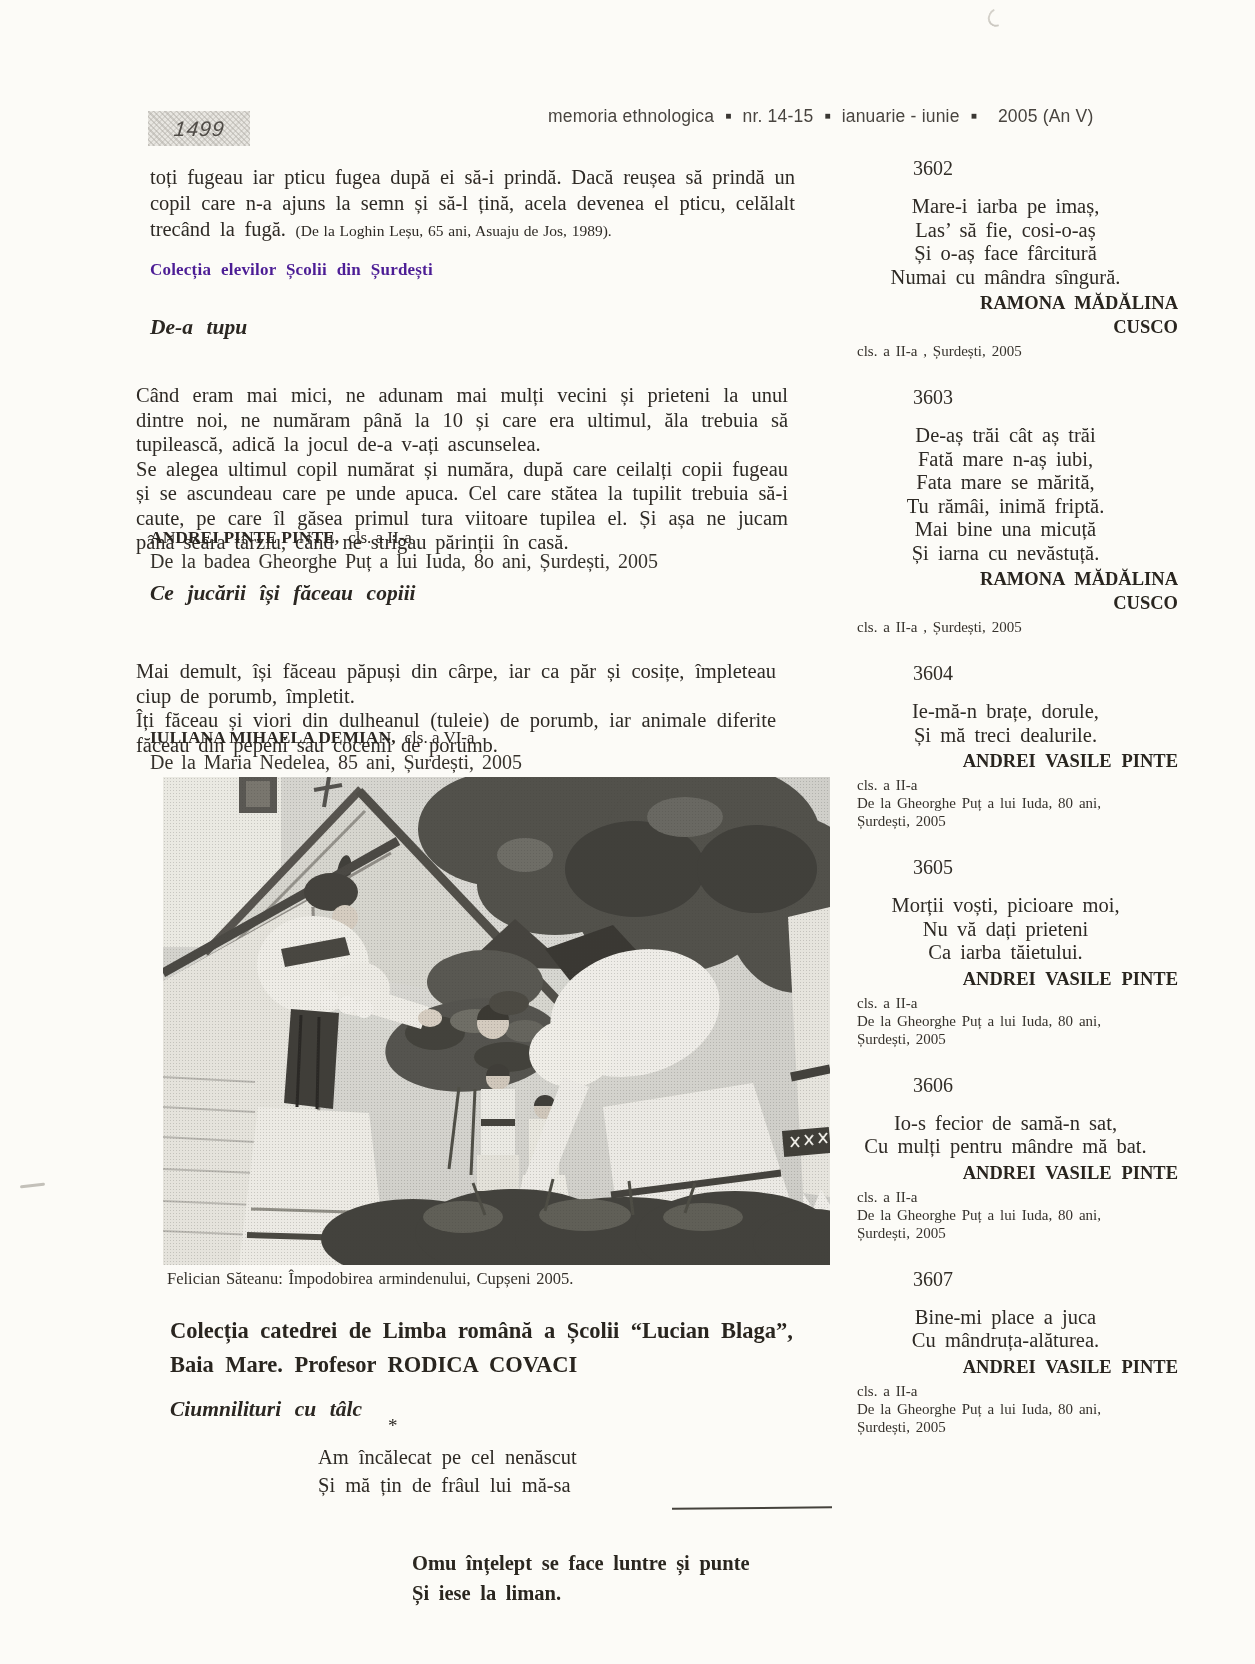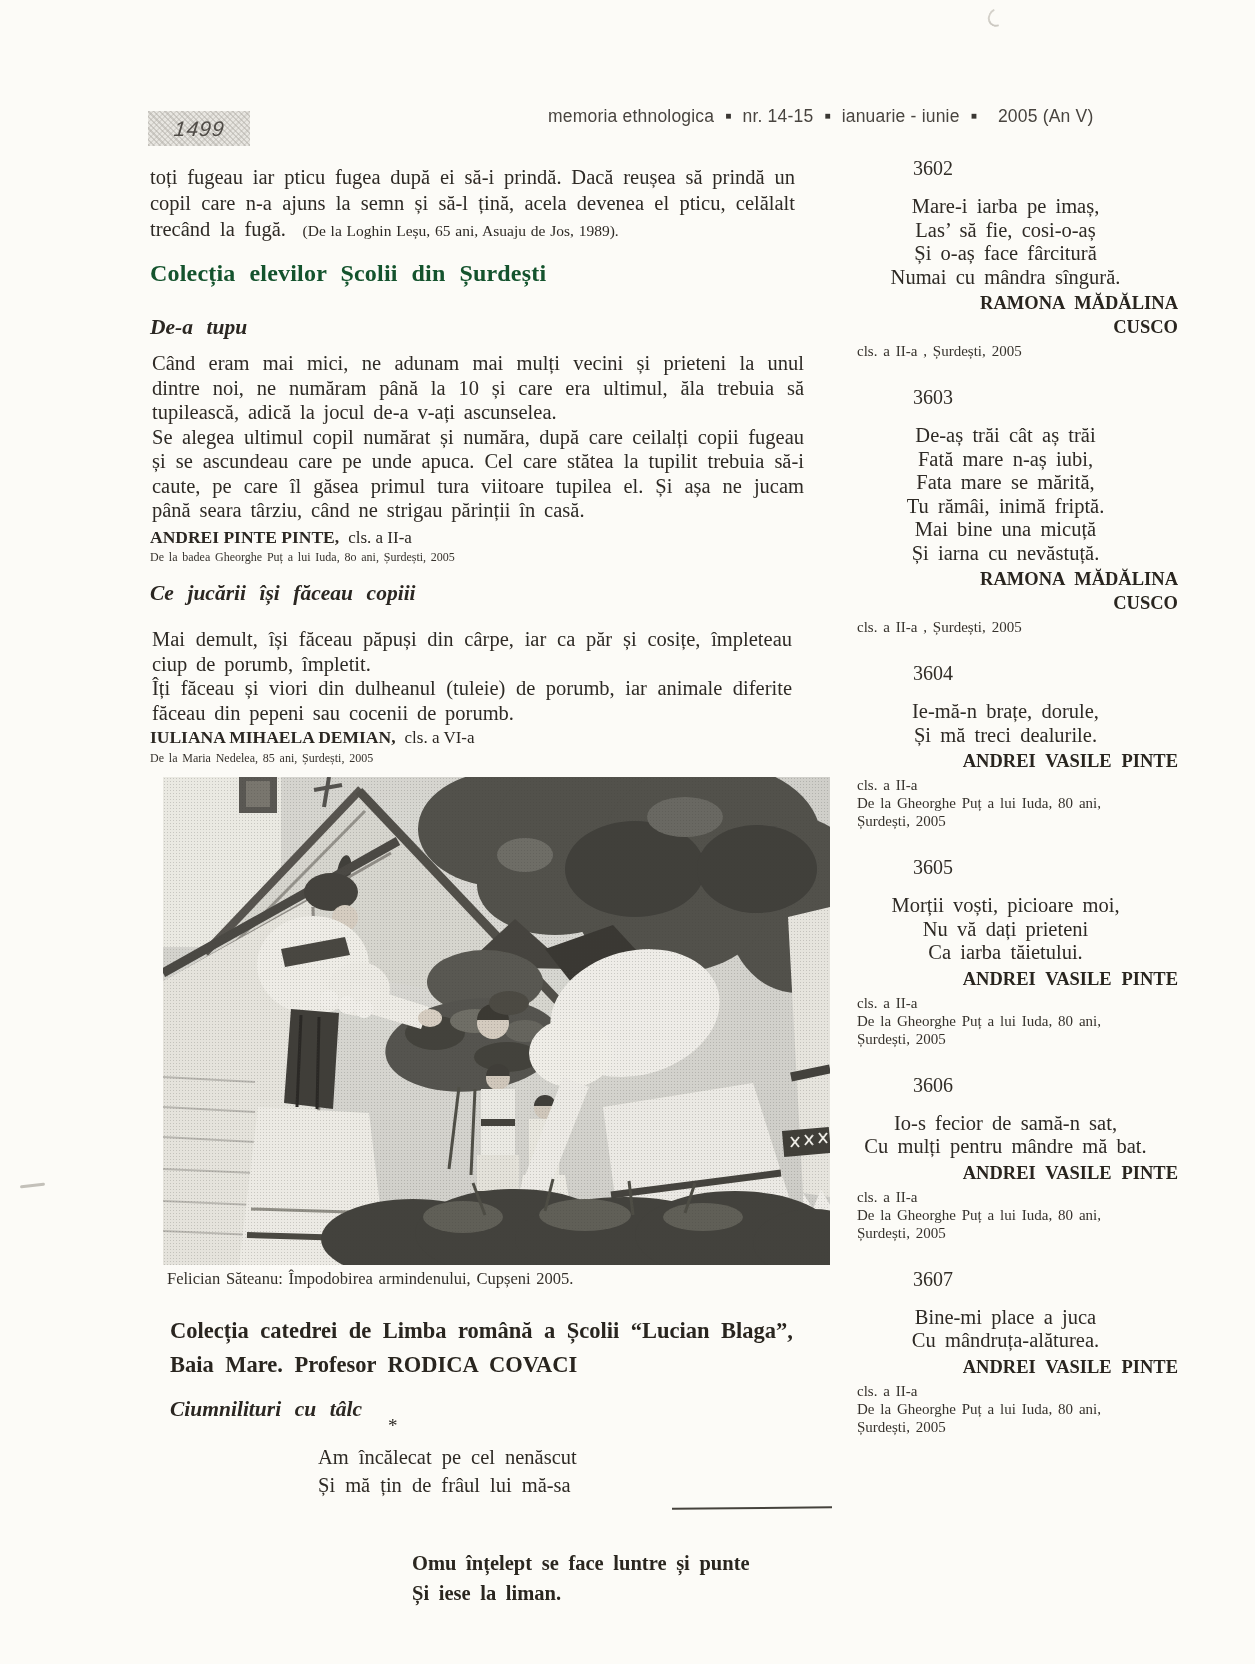"(De la Loghin Leșu, 65" .intro .small-src { margin-left: 7px -> none }
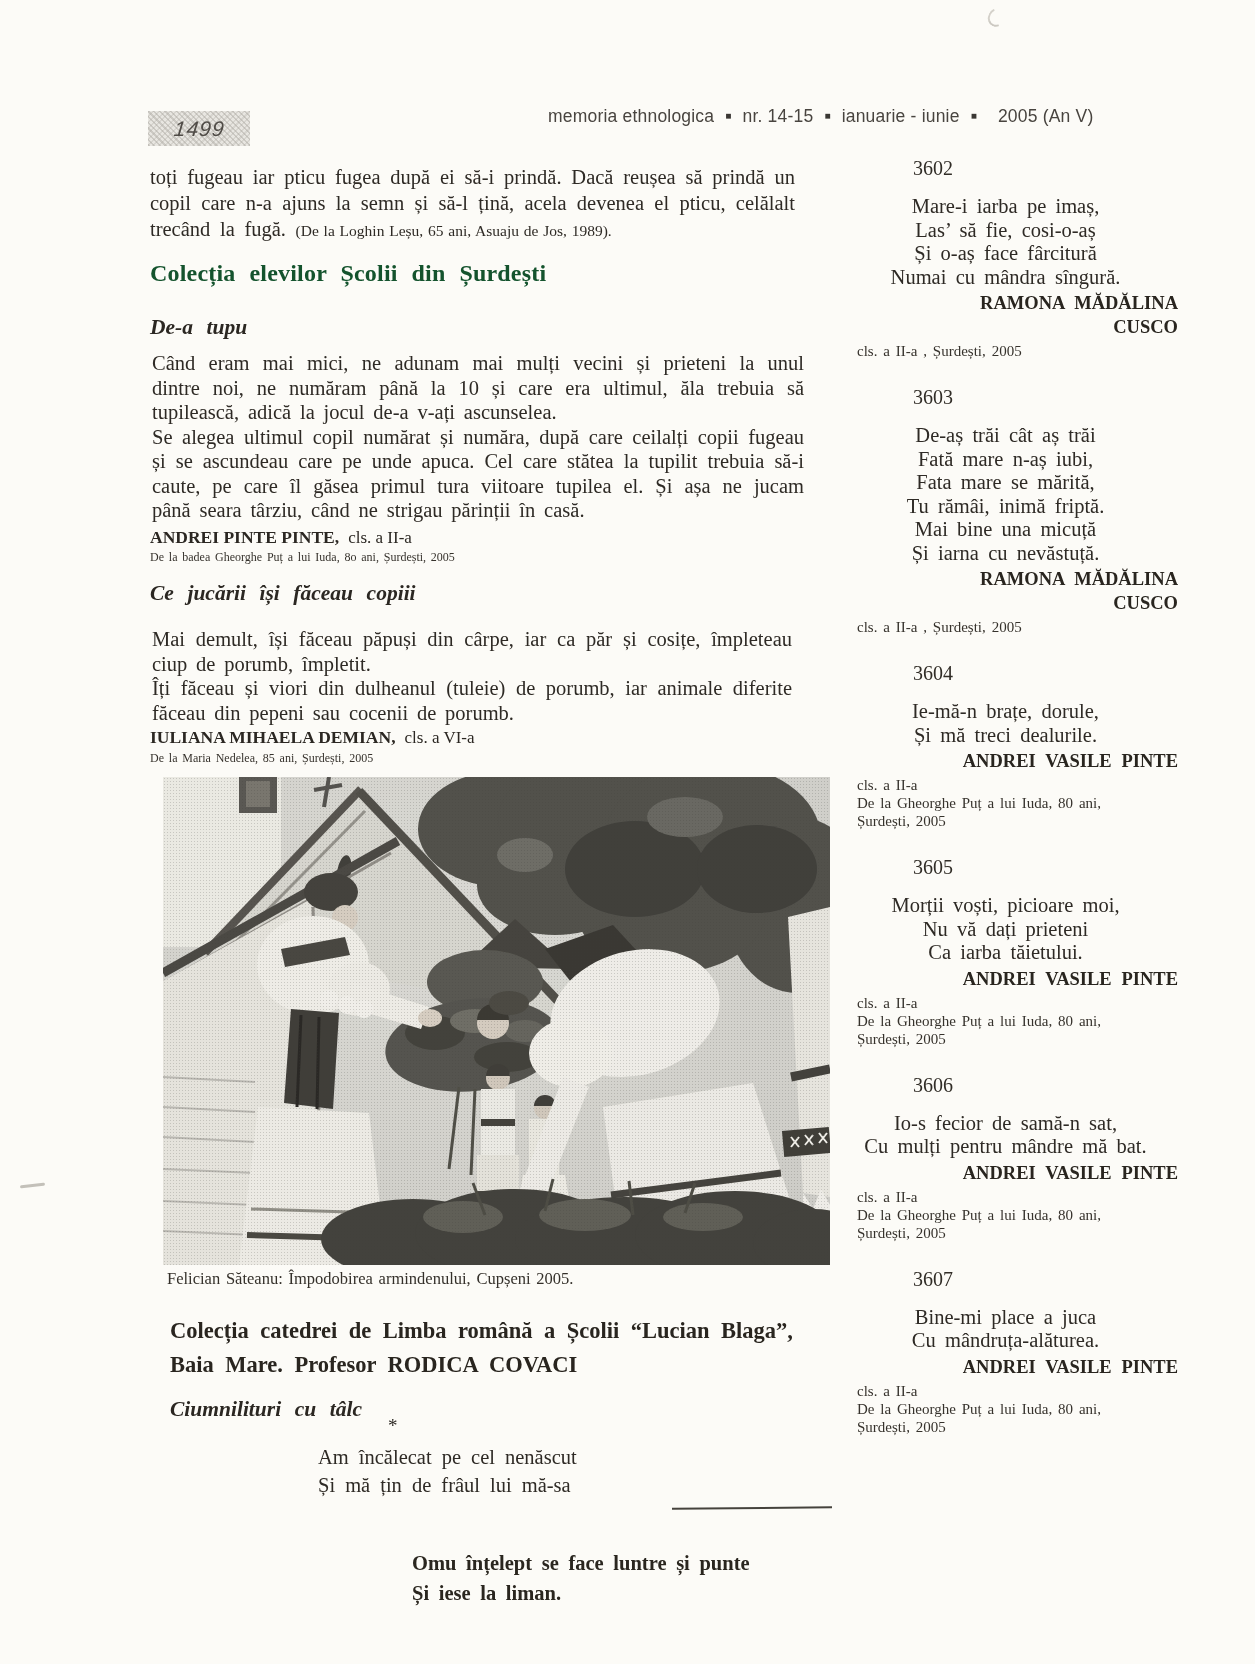"Colecția elevilor Școlii din Șurdești" .h1 { color: #14532d -> #4c1d95; font-size: 24px -> 17px }
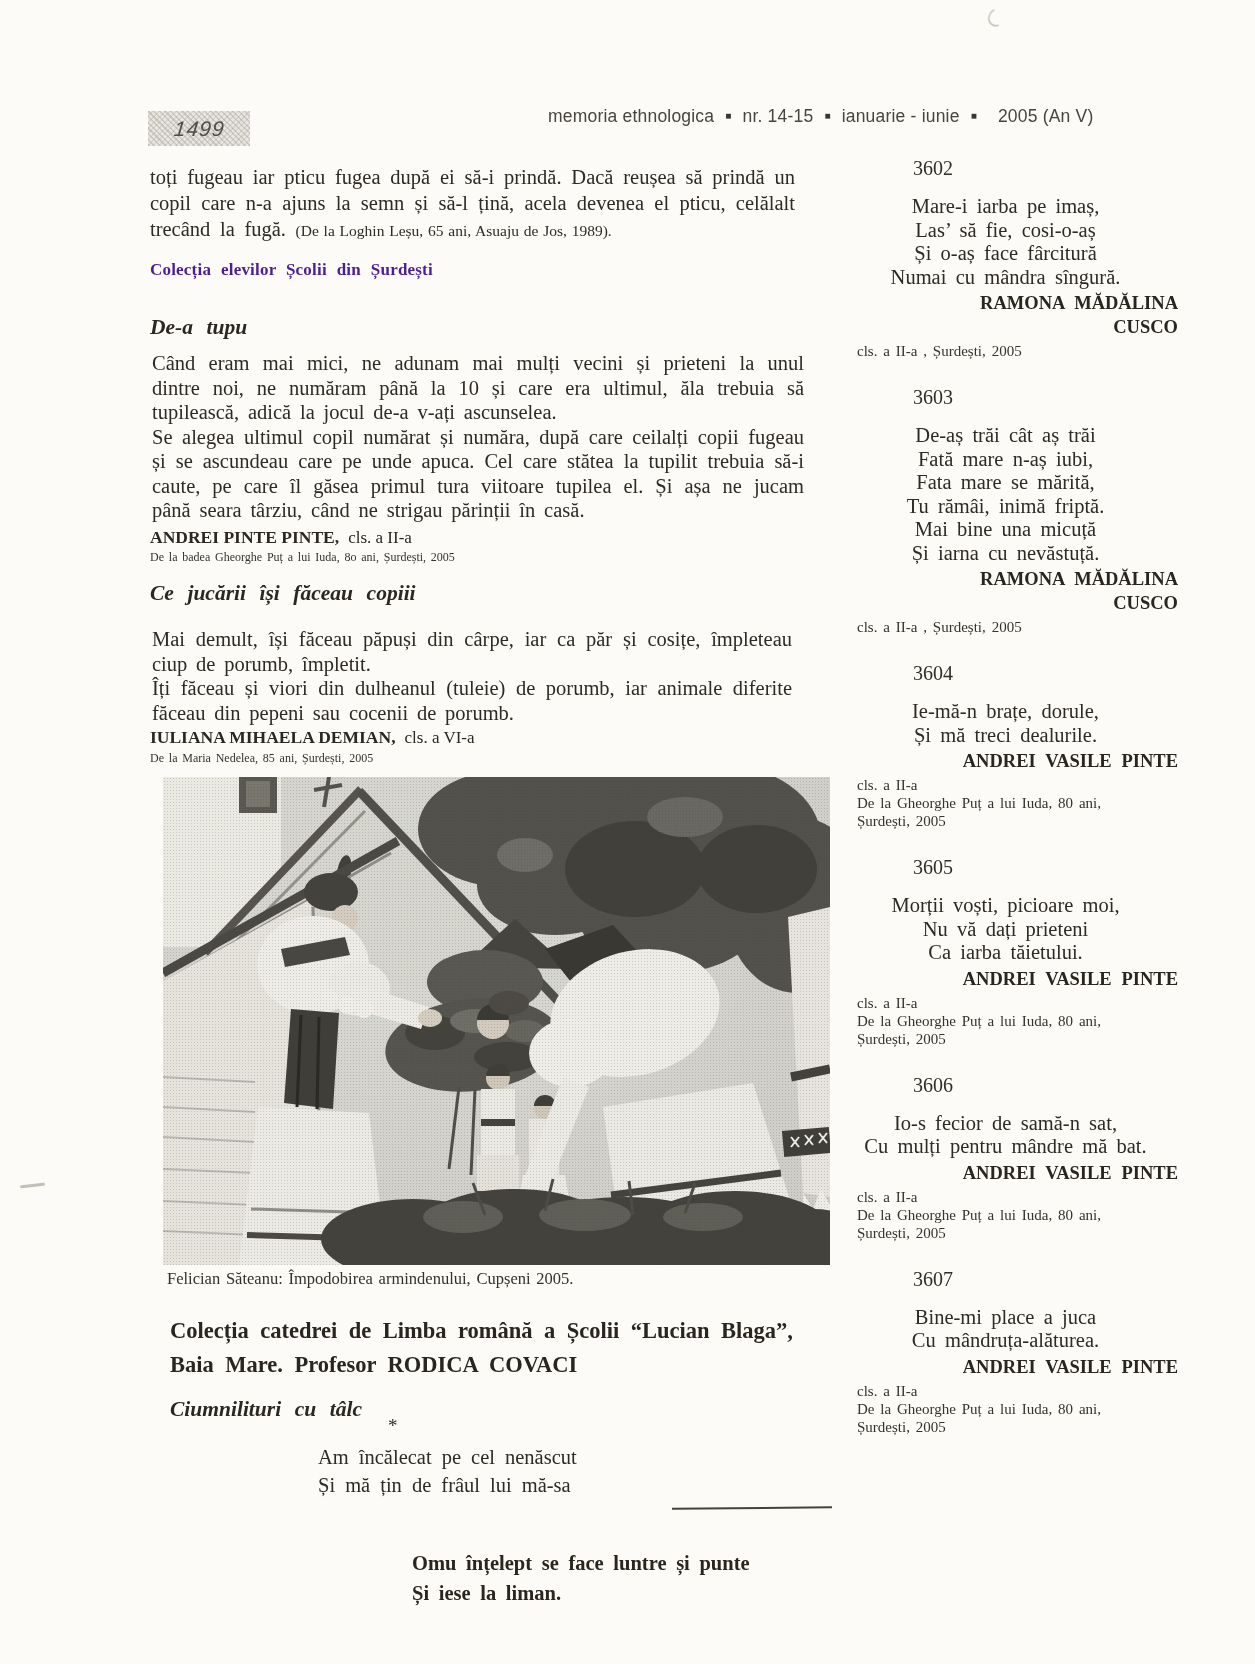"Când eram mai mici, ne" .bodytext { left: 152px -> 136px; margin-top: none -> 32px }
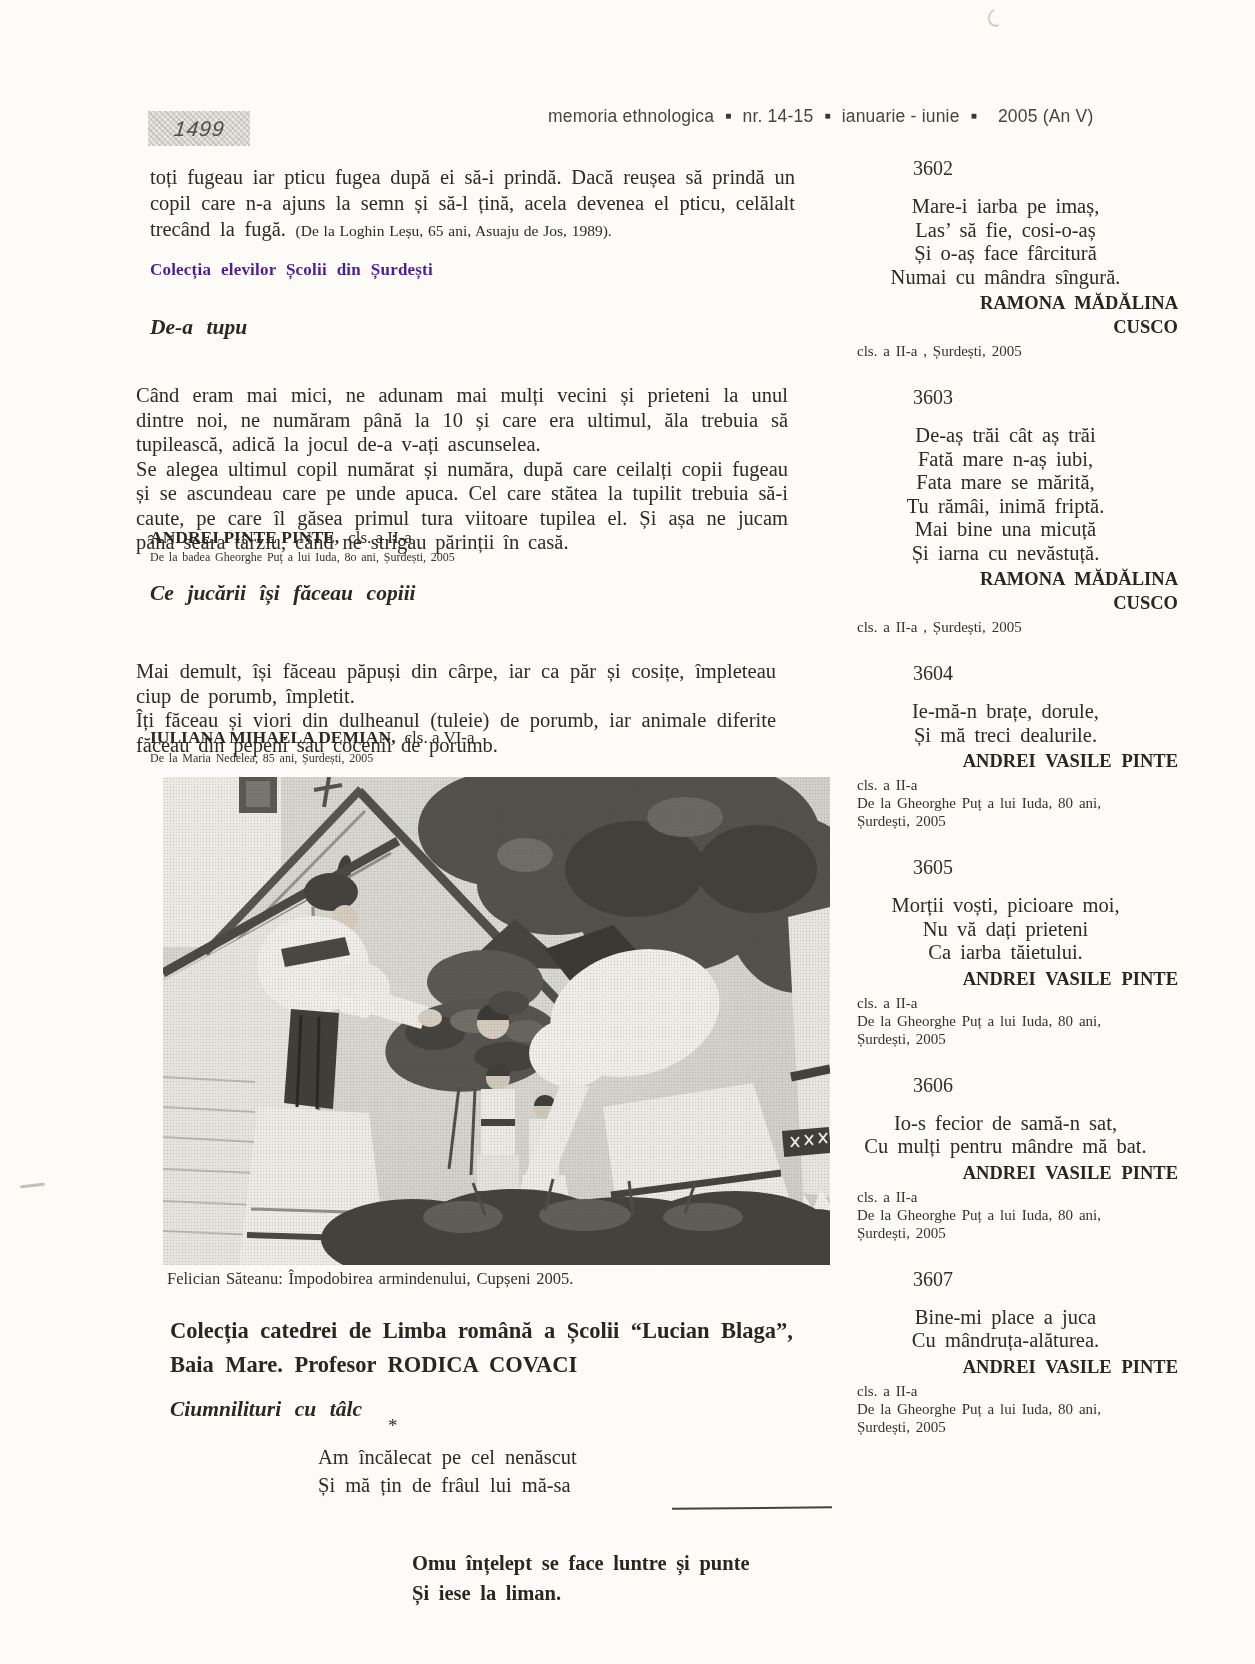"De la badea Gheorghe Puț" .src-line { font-size: 12px -> 20px }
